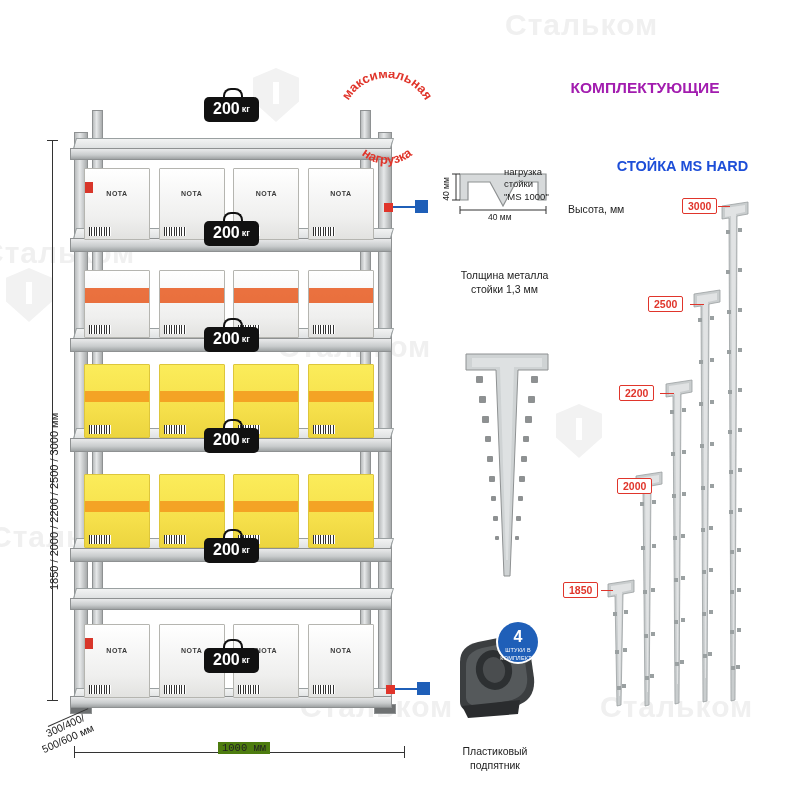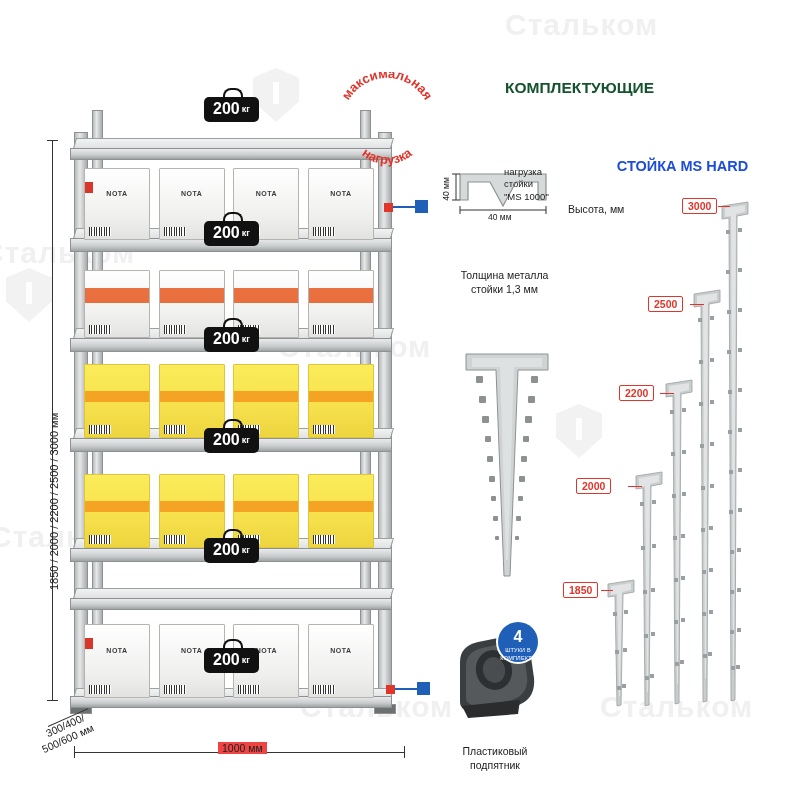"КОМПЛЕКТУЮЩИЕ" .right-title { color: #14532d -> #a21caf; text-align: none -> center }
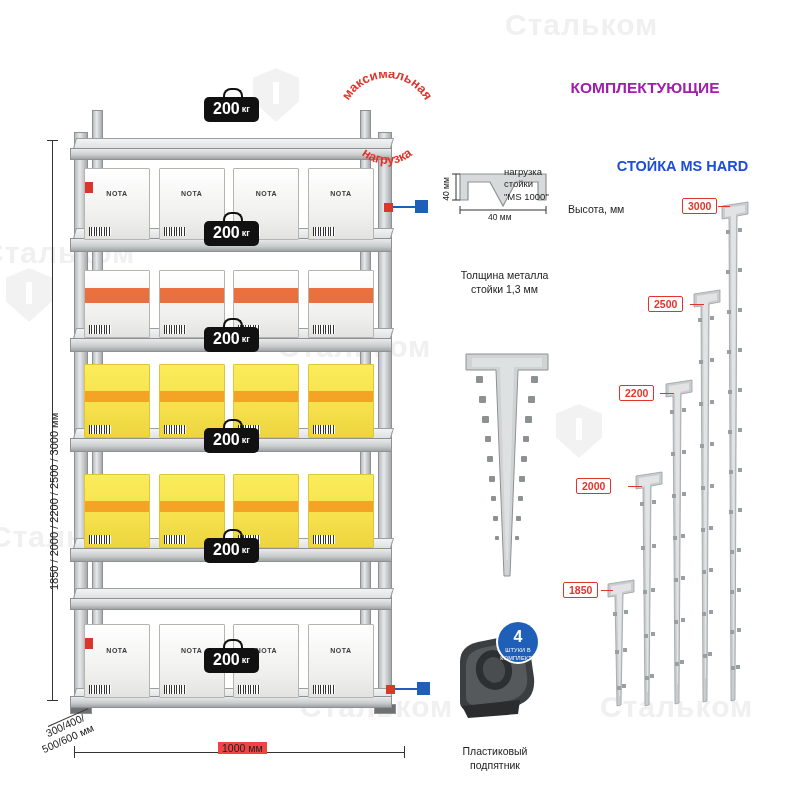"2000" div.post-tag { left: 576px -> 617px }
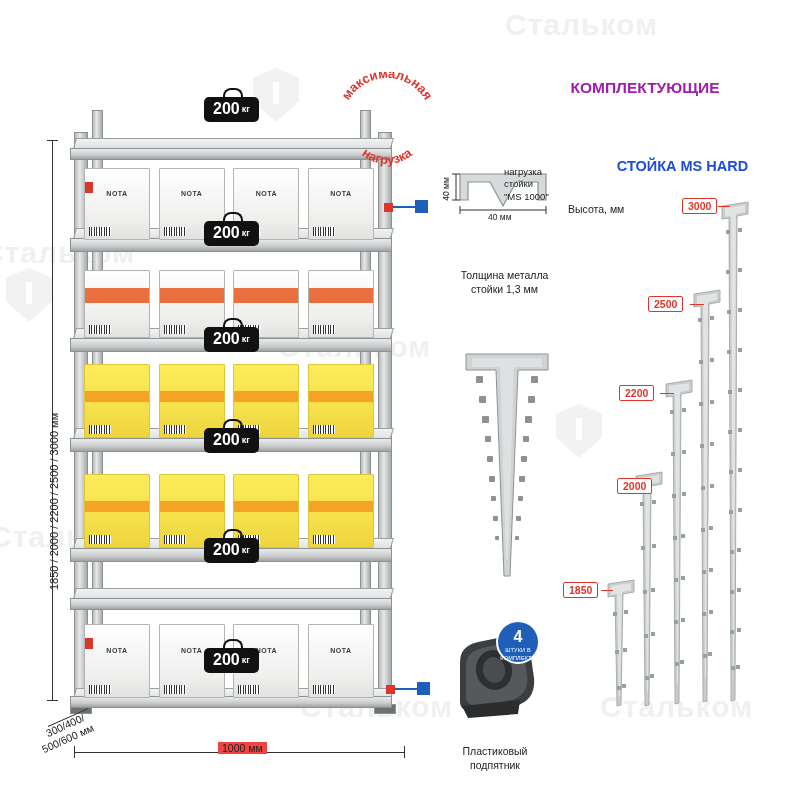"1000 мм" div.dim-label { background: #ef4444 -> #4d7c0f; font-family: none -> Liberation Mono, monospace }
